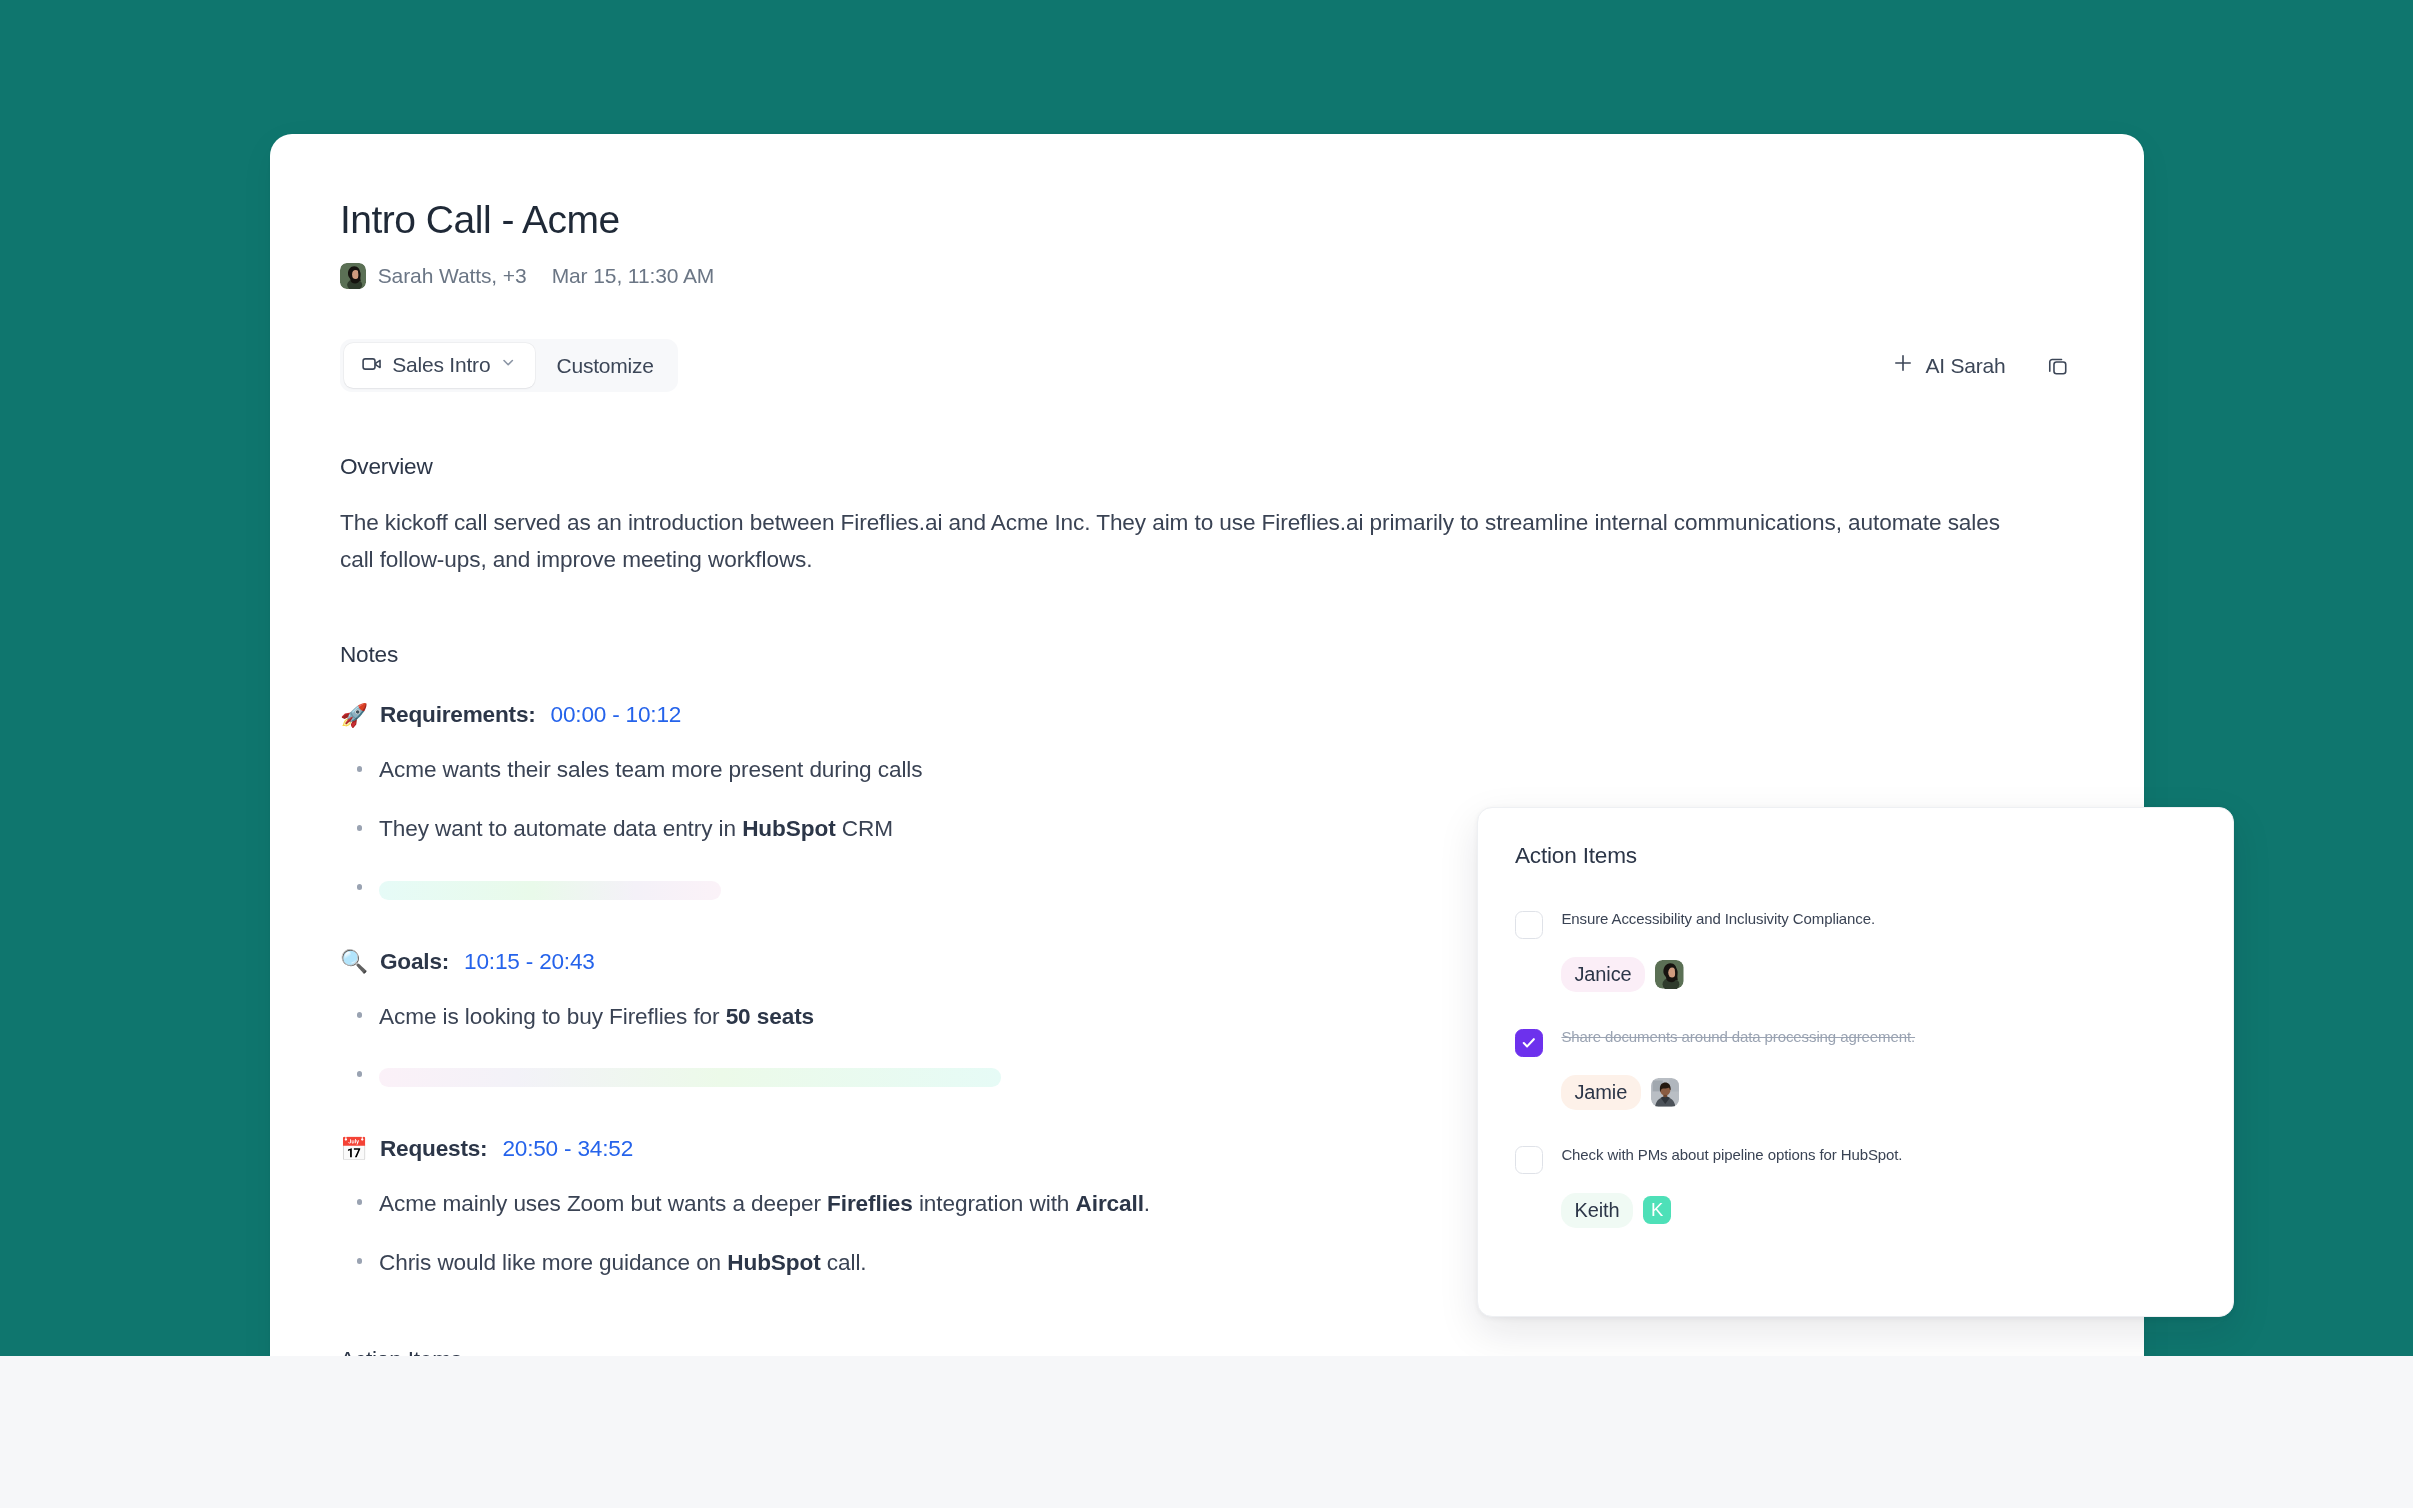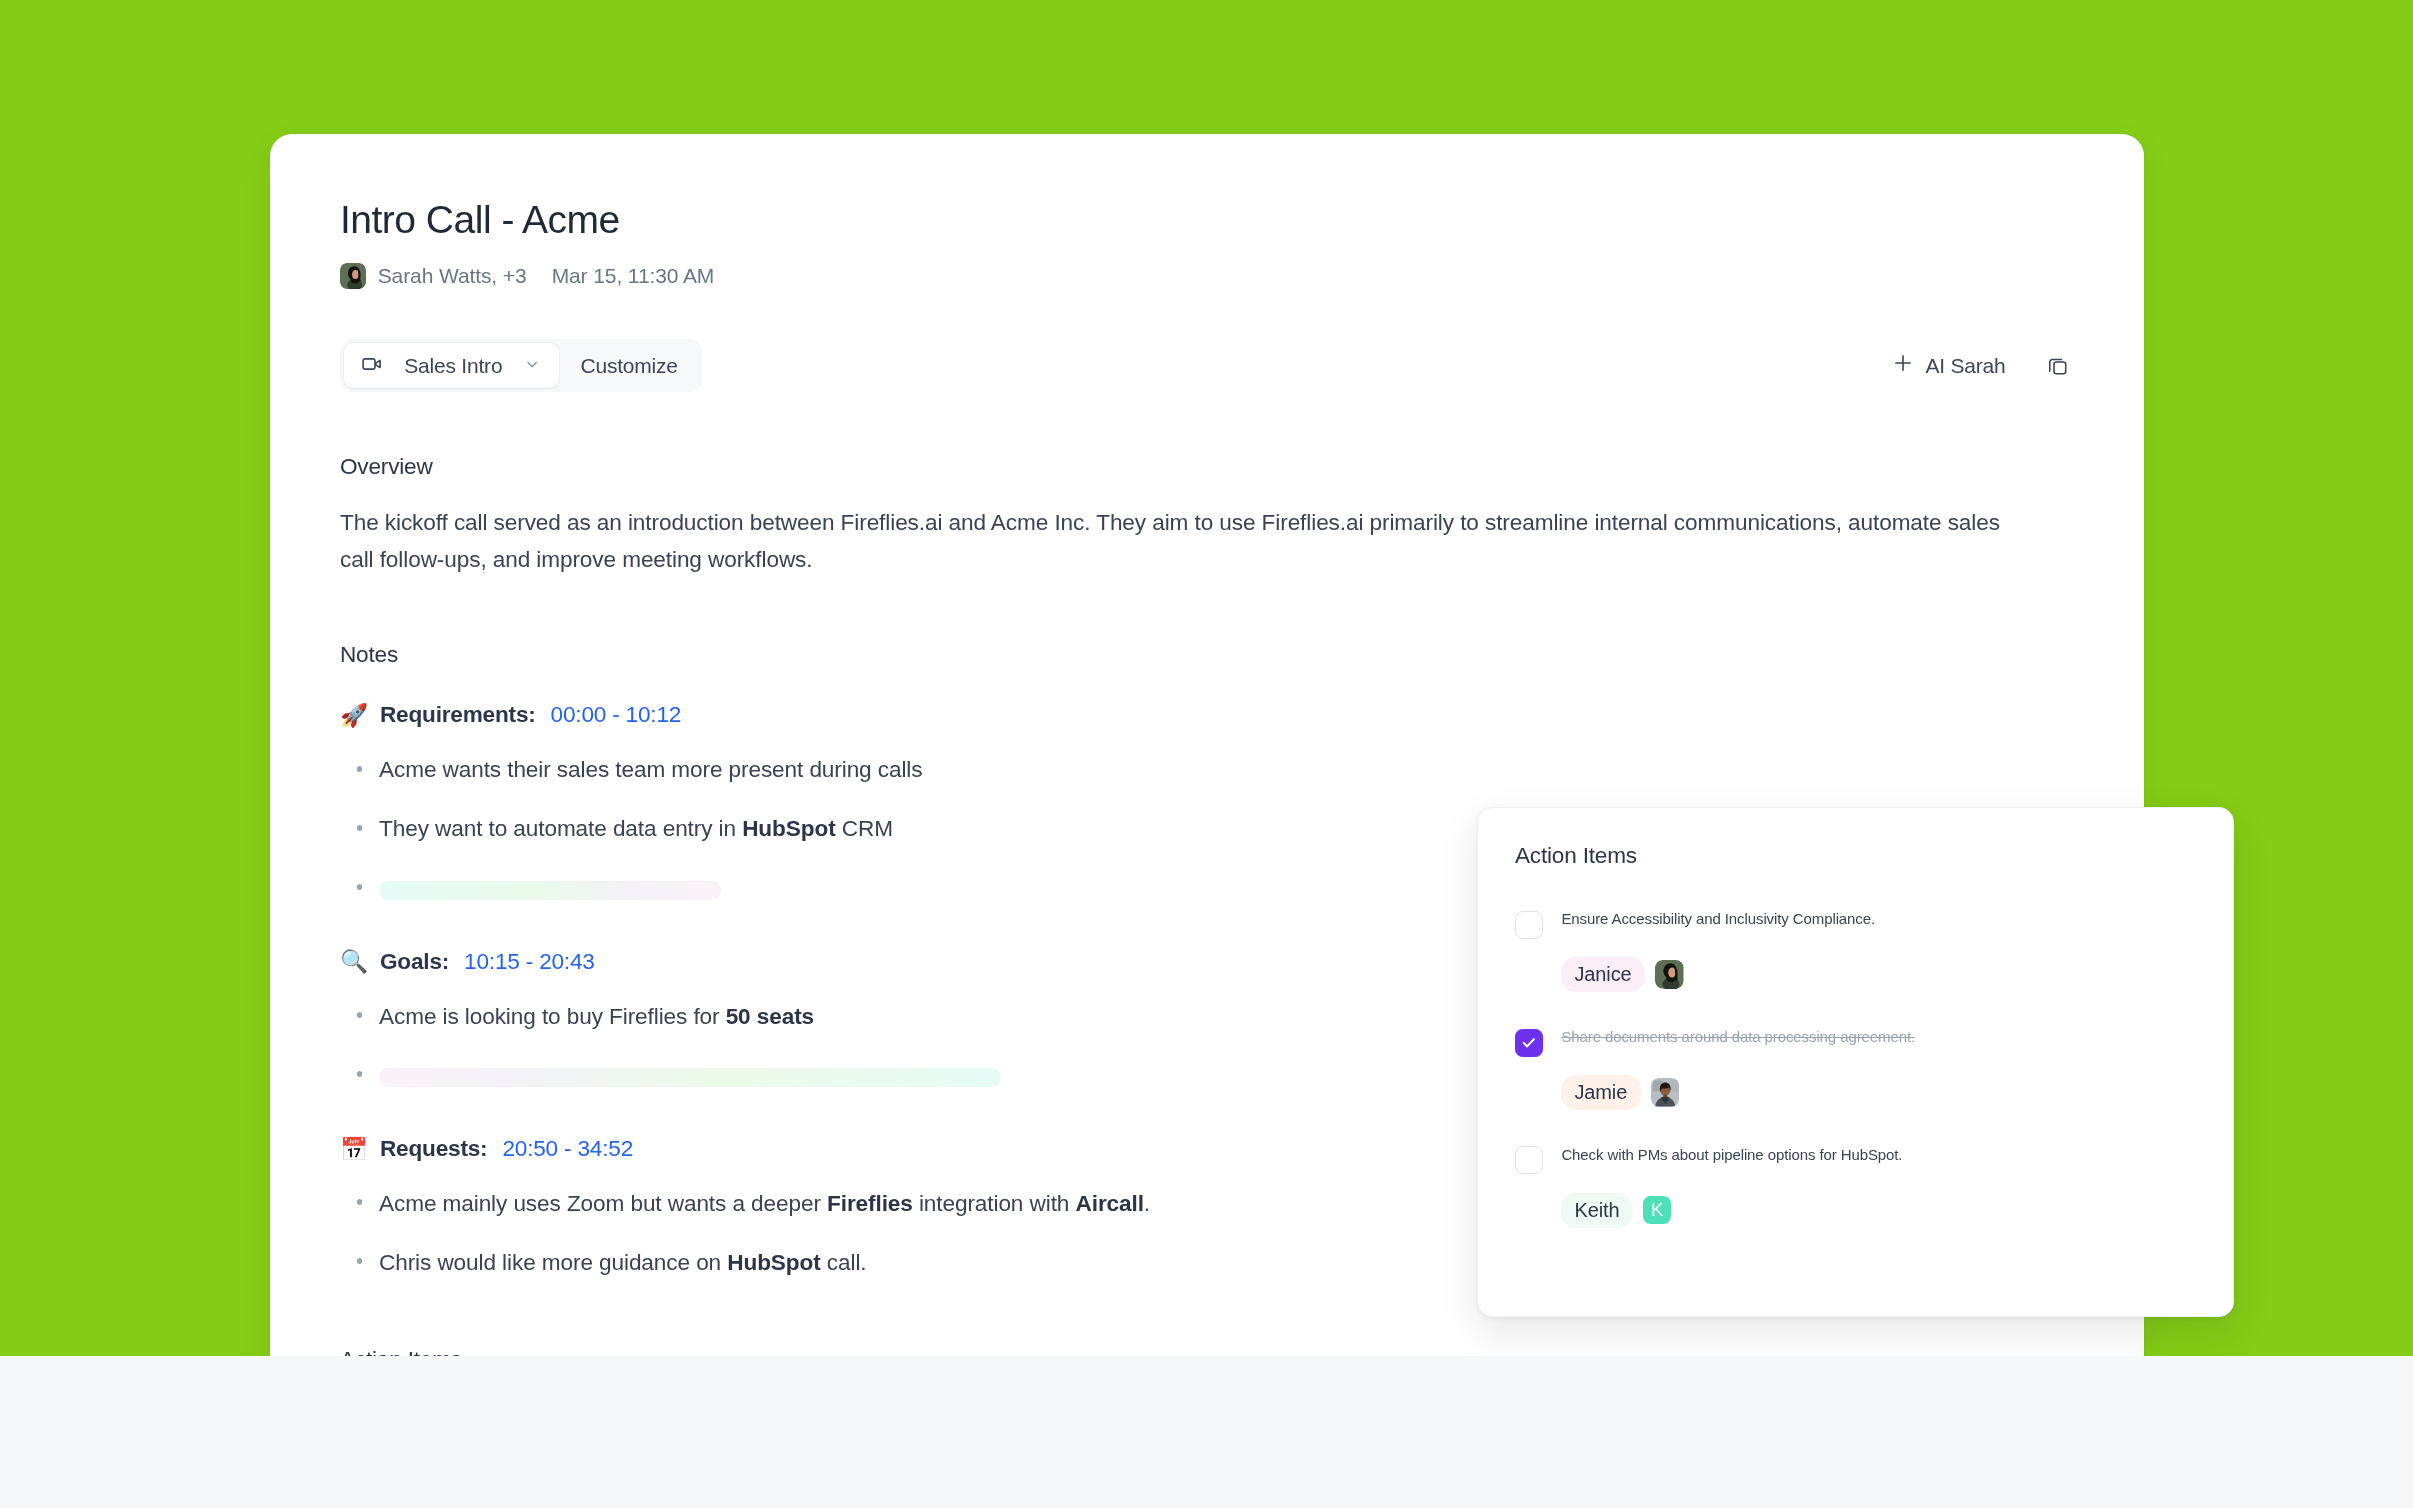"Intro Call - Acme" .page { background: #84cc16 -> #0f766e }
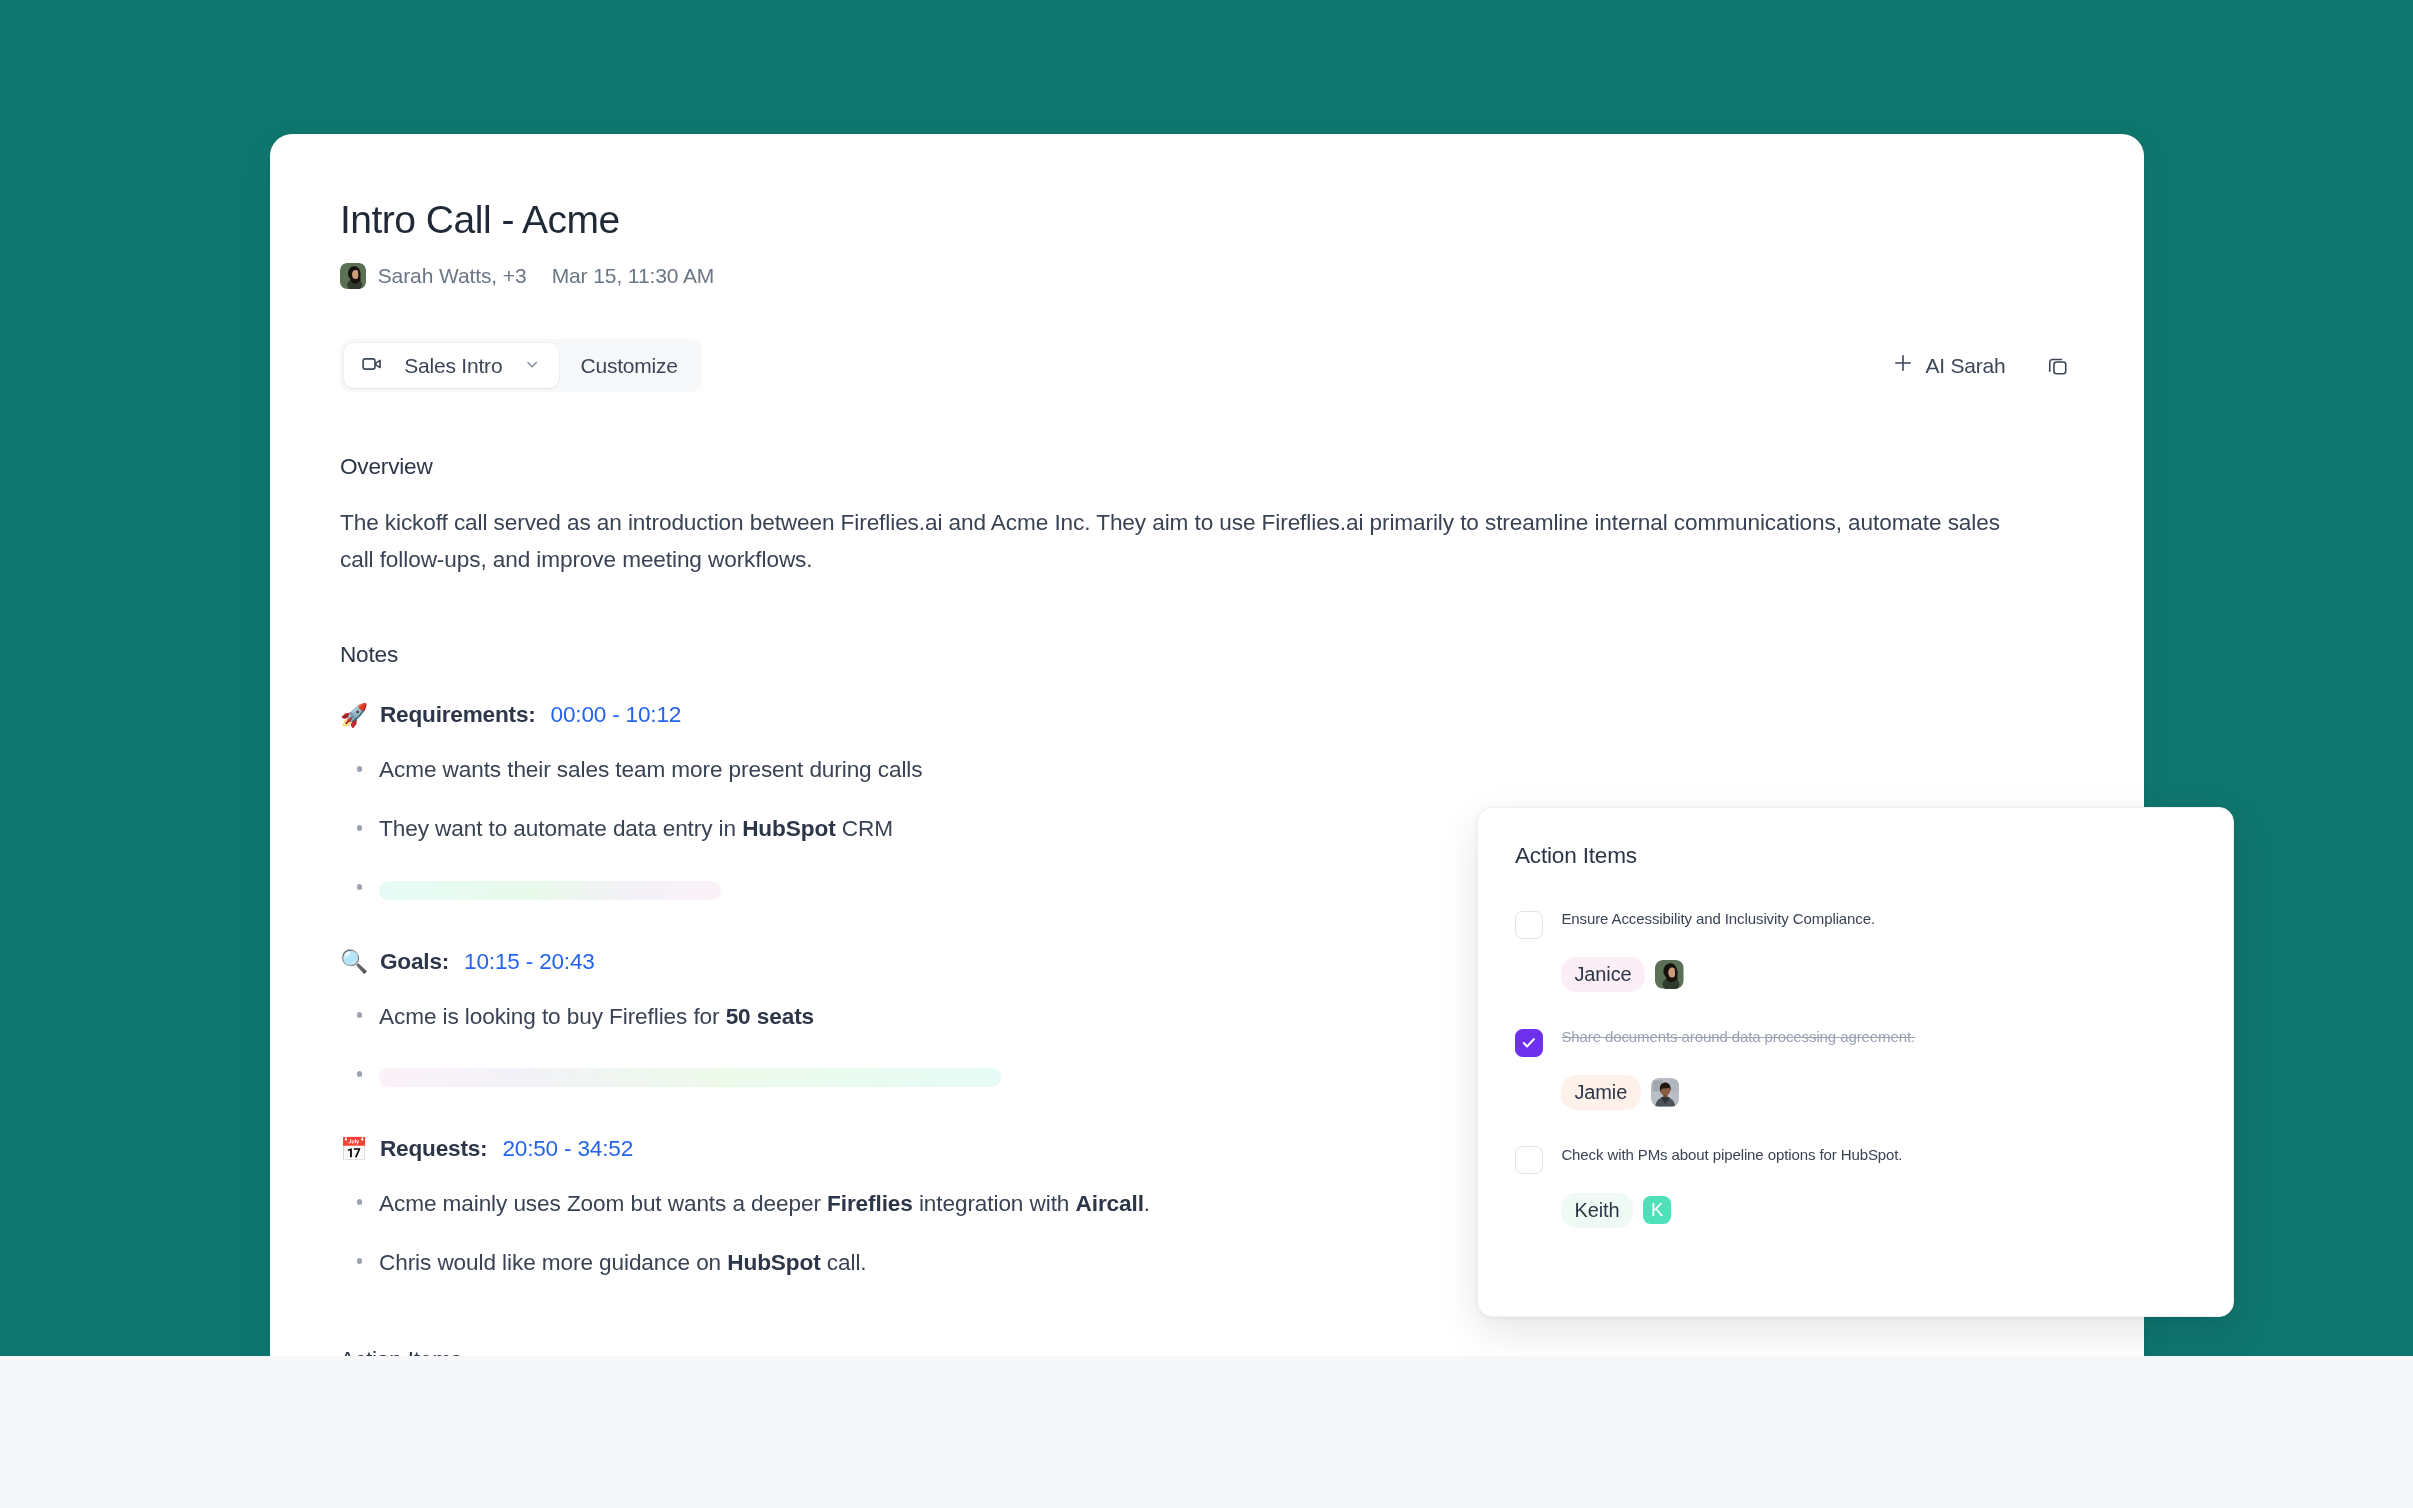"Sales Intro" .seg-pill { align-items: center -> flex-start; gap: 21px -> 9px }
